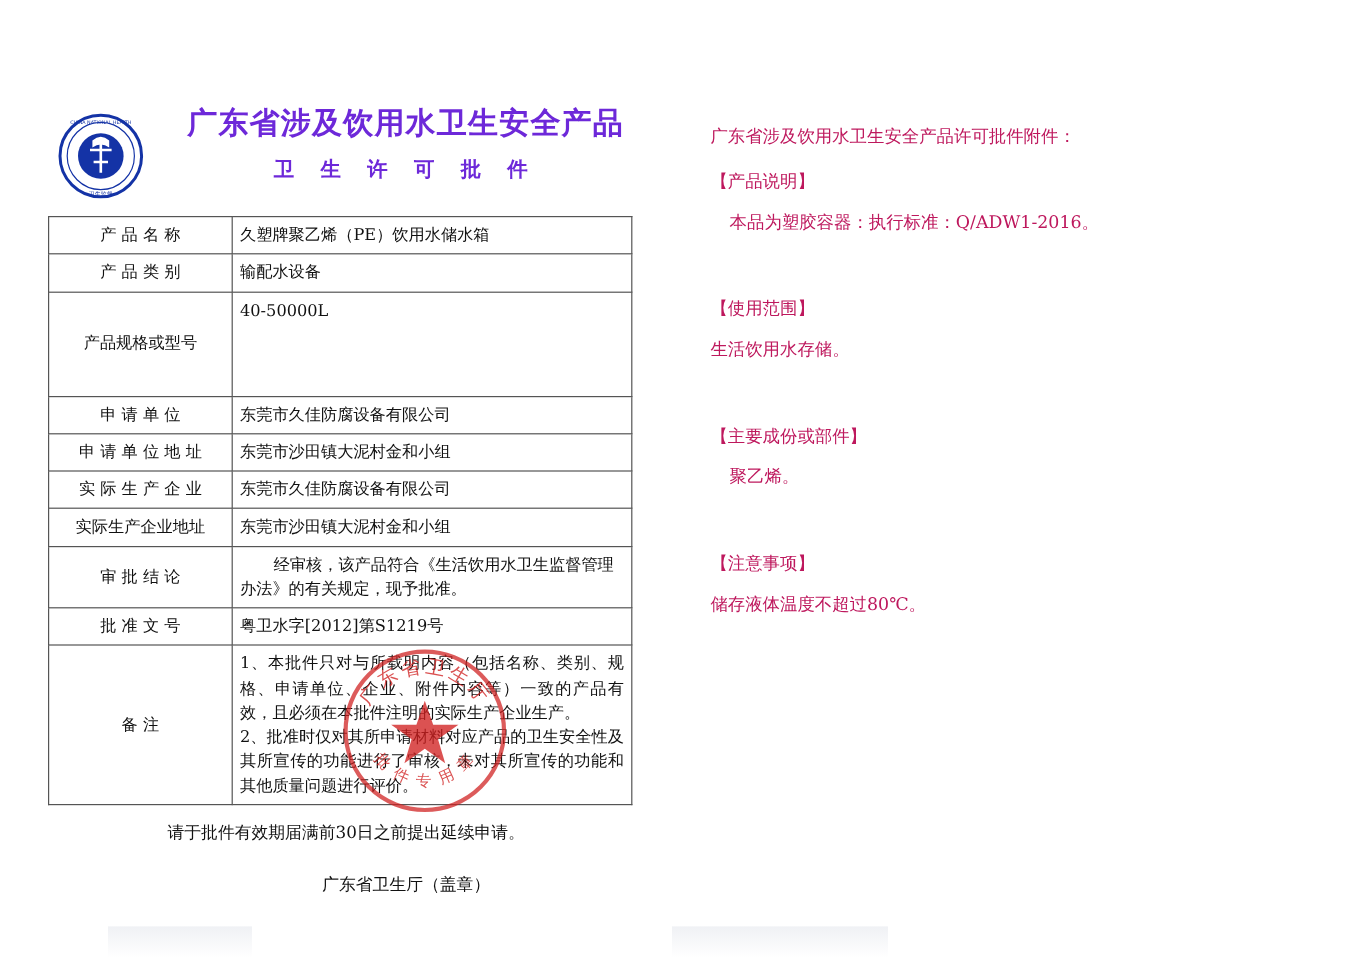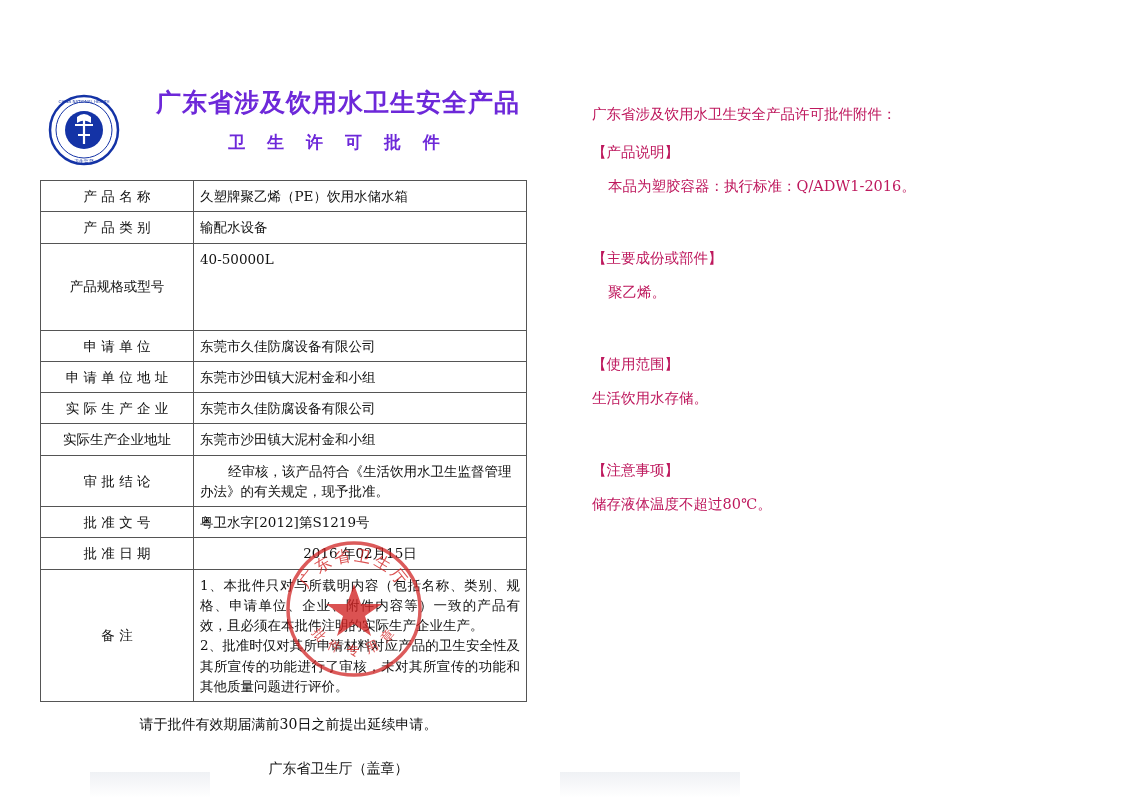"【主要成份或部件】" div.blk { order: before "【使用范围】" -> after "【使用范围】" }
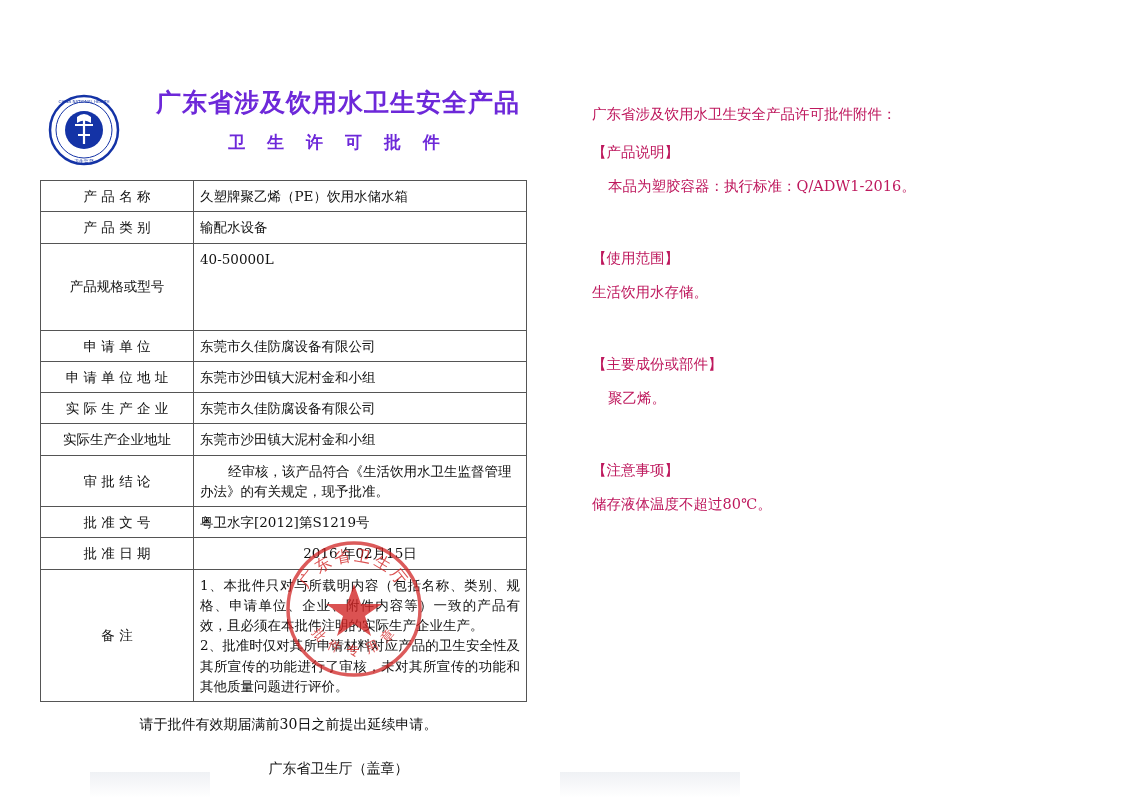"批 准 日 期" tr { html: <tr> <td>批 准 日 期</td> <td>2016 年02月15日</td> </tr> -> none }
